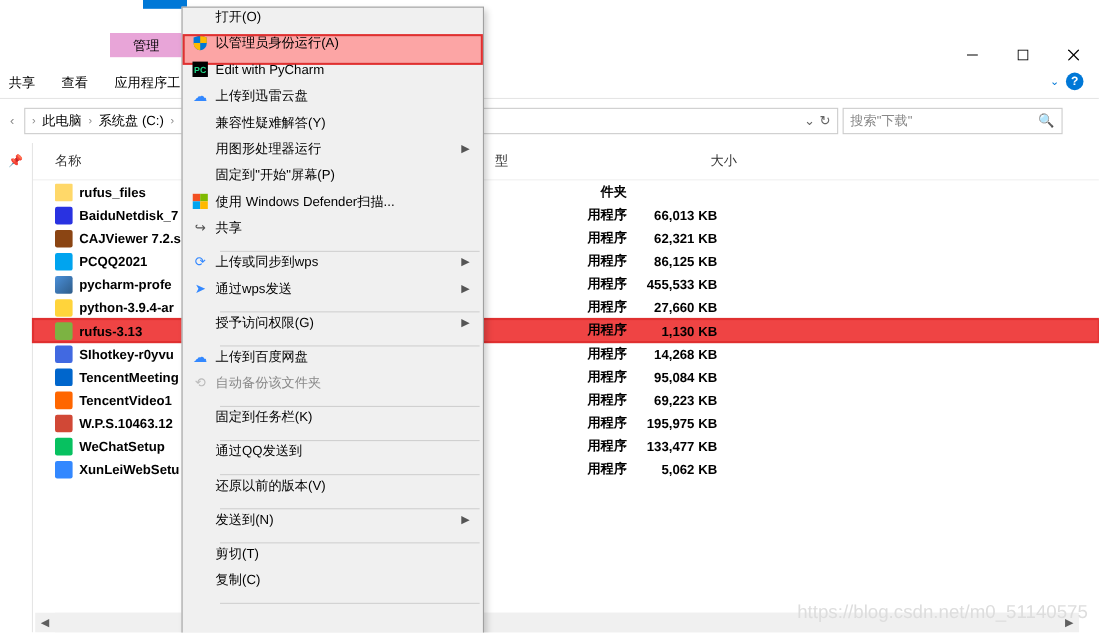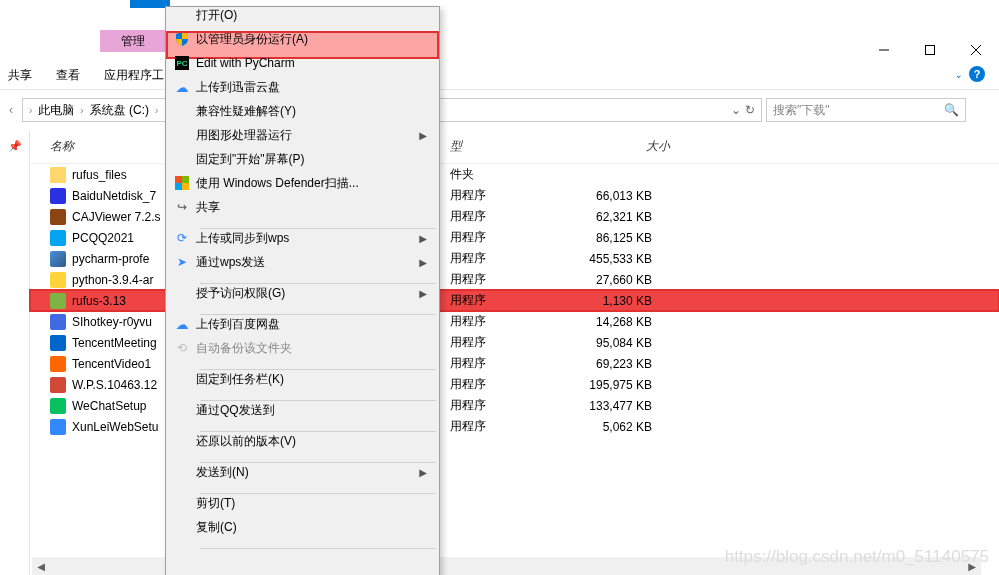"名称" .col-headers { font-style: italic -> none }
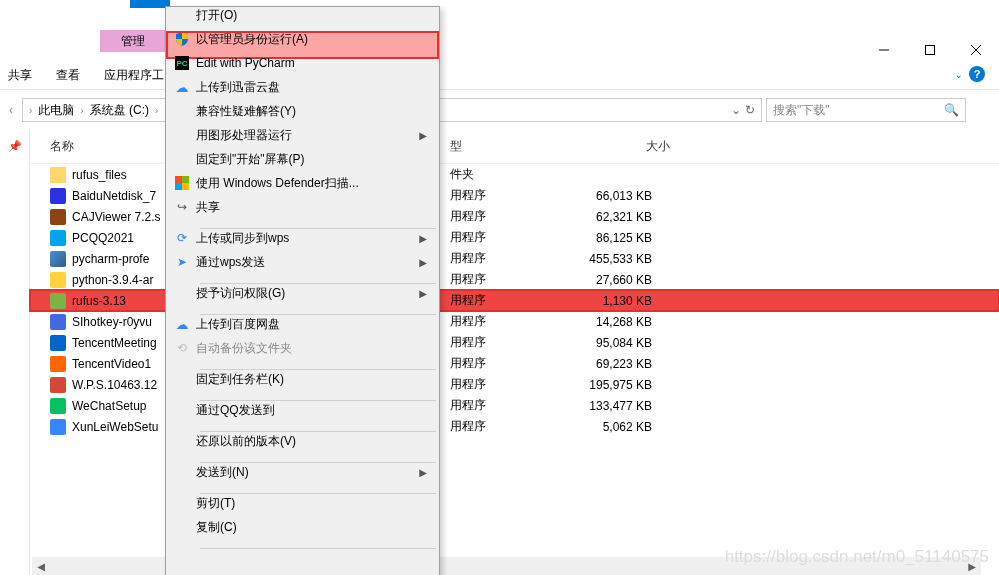"rufus_files" .file-row { font-weight: none -> bold }
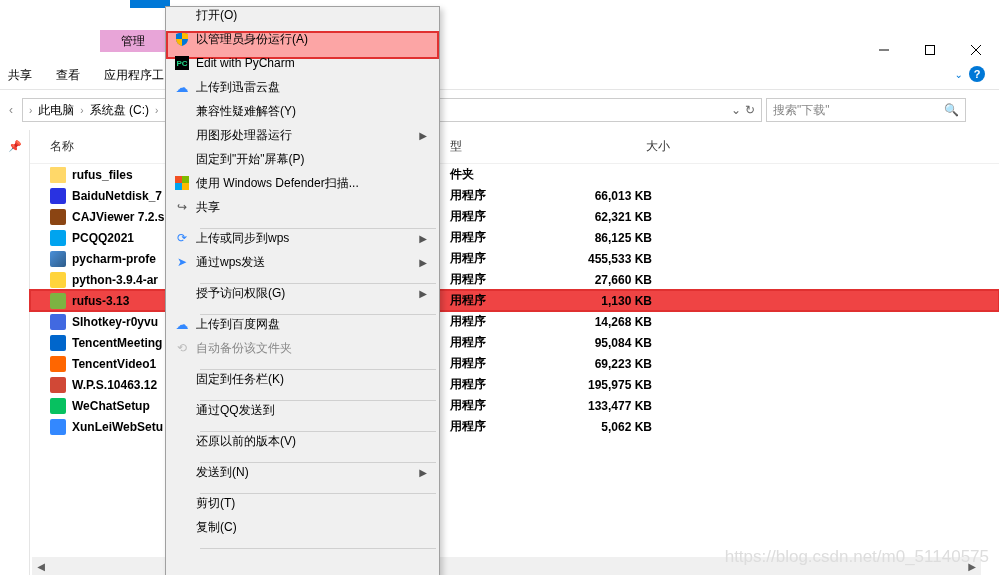"件夹" .file-type { text-align: none -> right }
